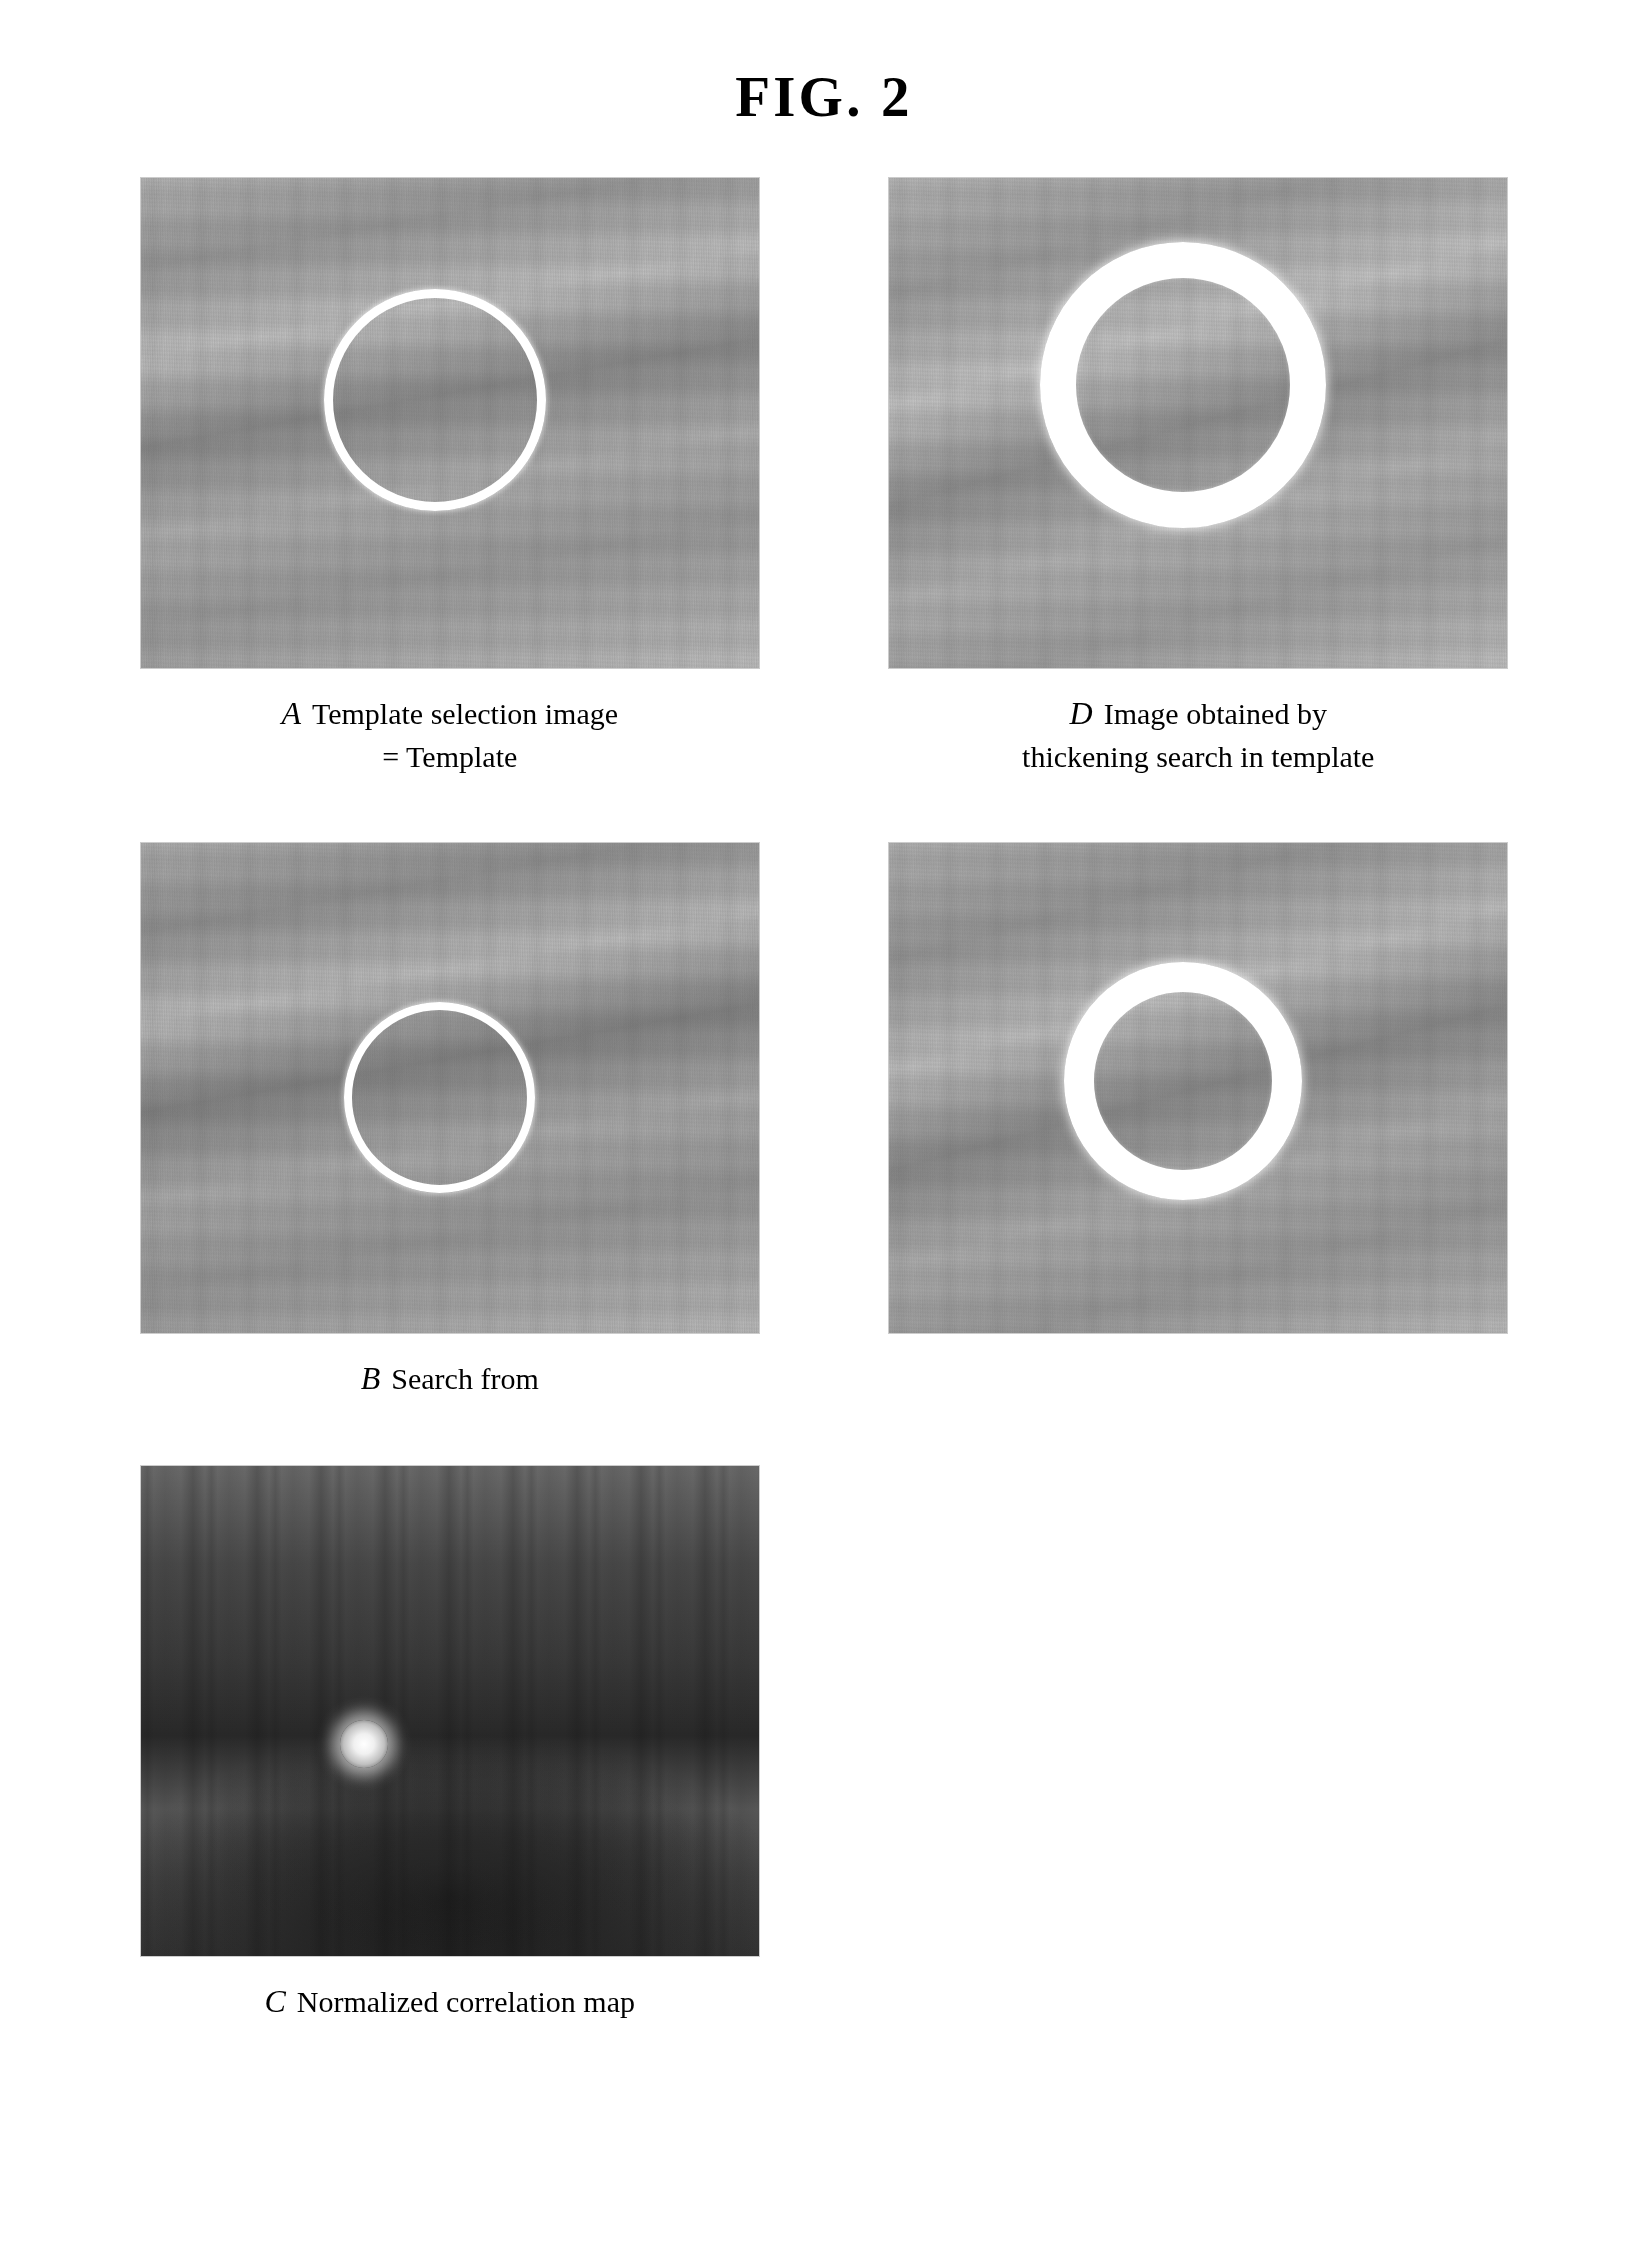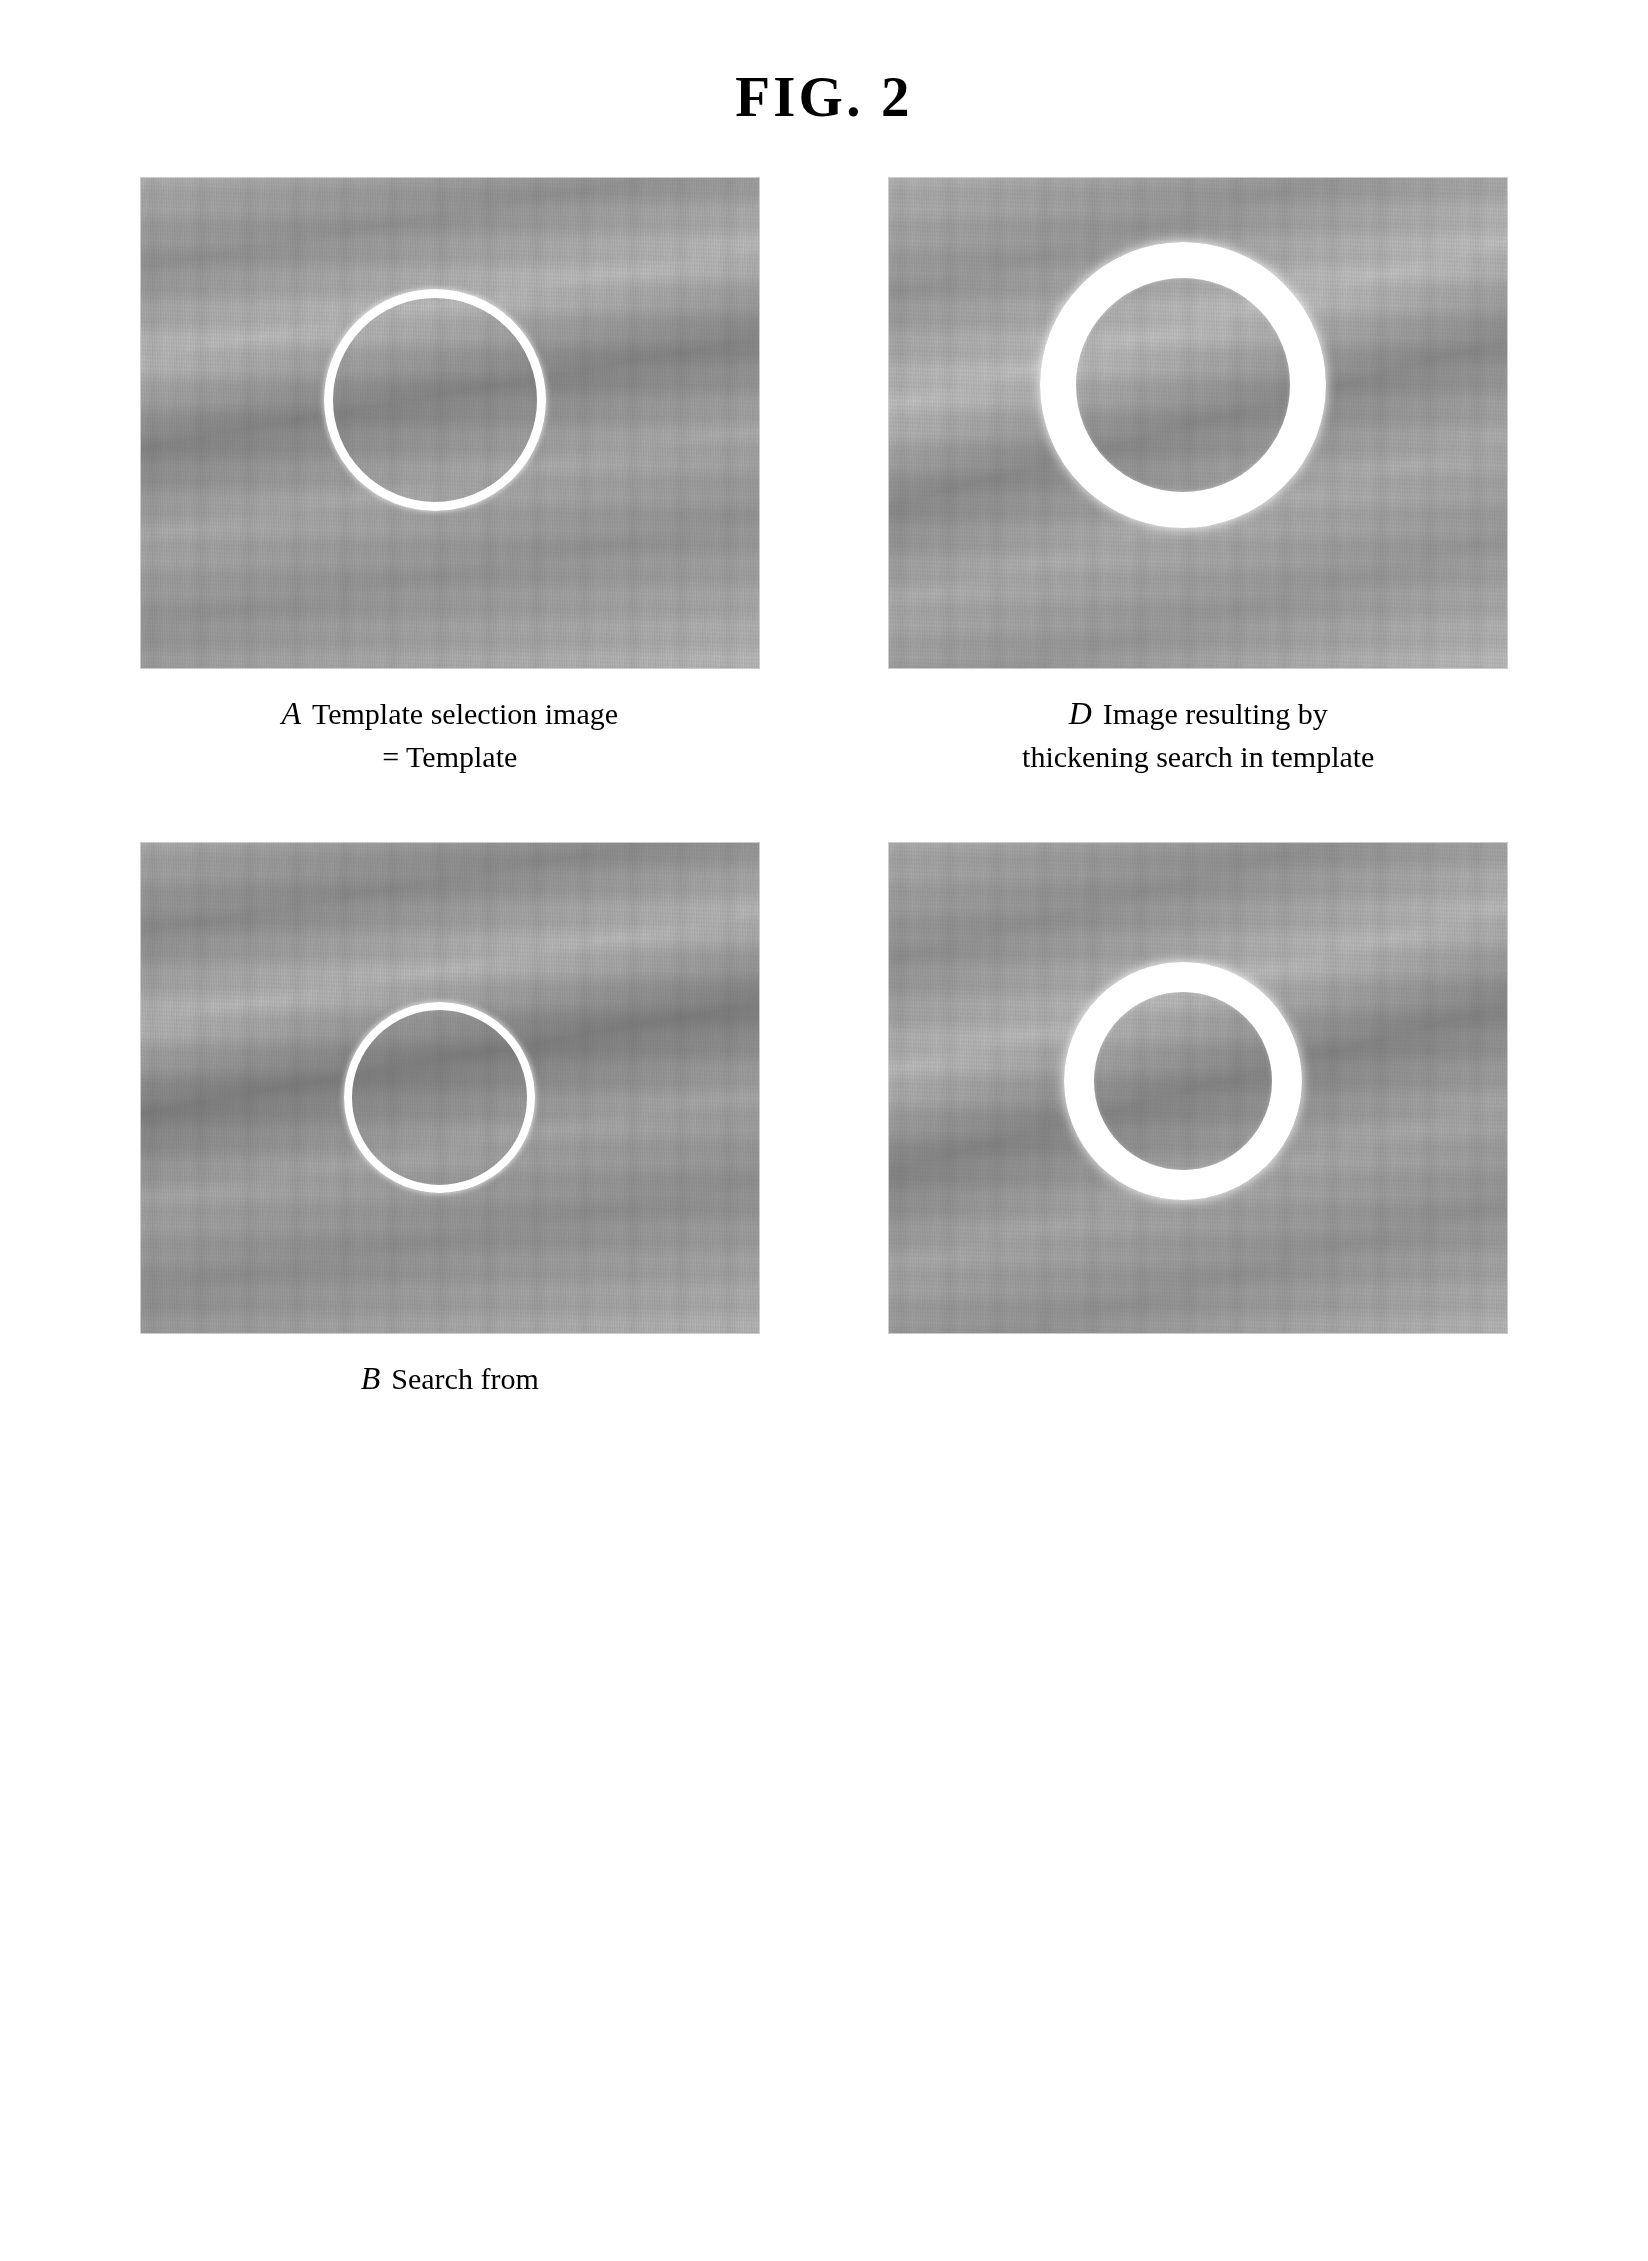"Image resulting by" span { text: resulting -> obtained }
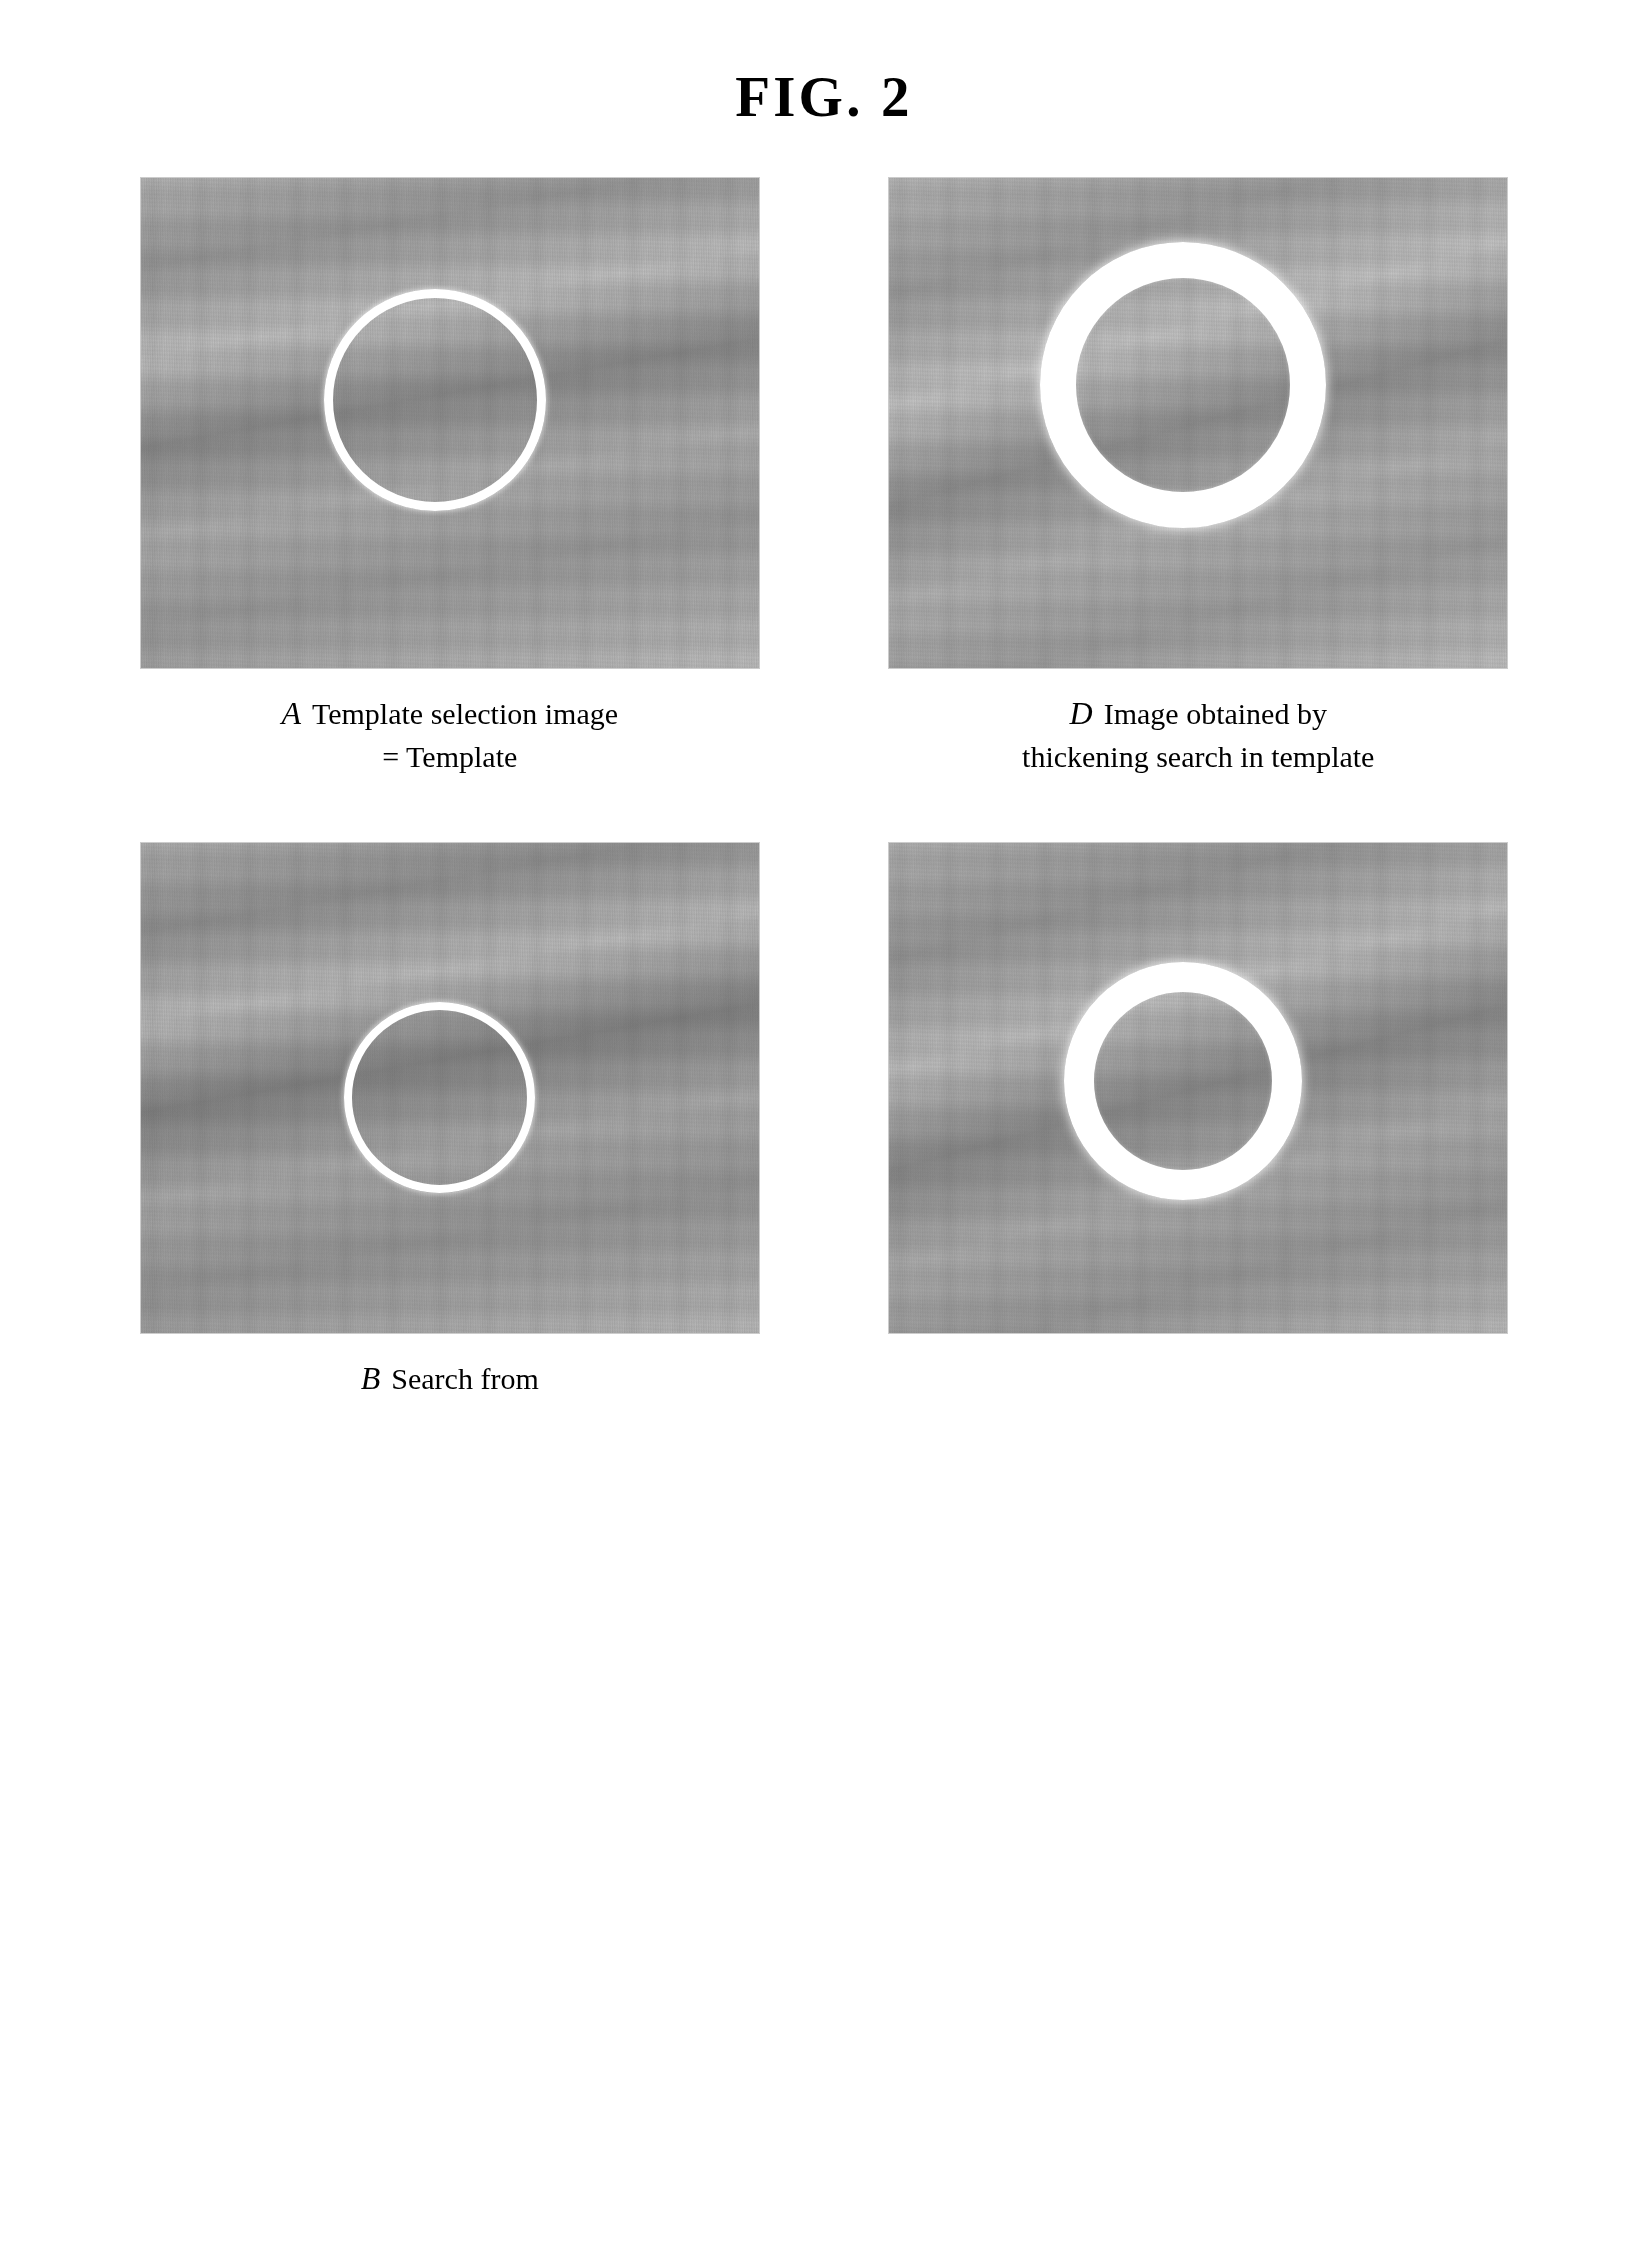"C Normalized correlation map" div.cell { html: none -> <div> <div> <div> </div> <div></div> <div></div> </div> <div> <span>C</span><span>Normalized correlation map</span> </div> </div> }
